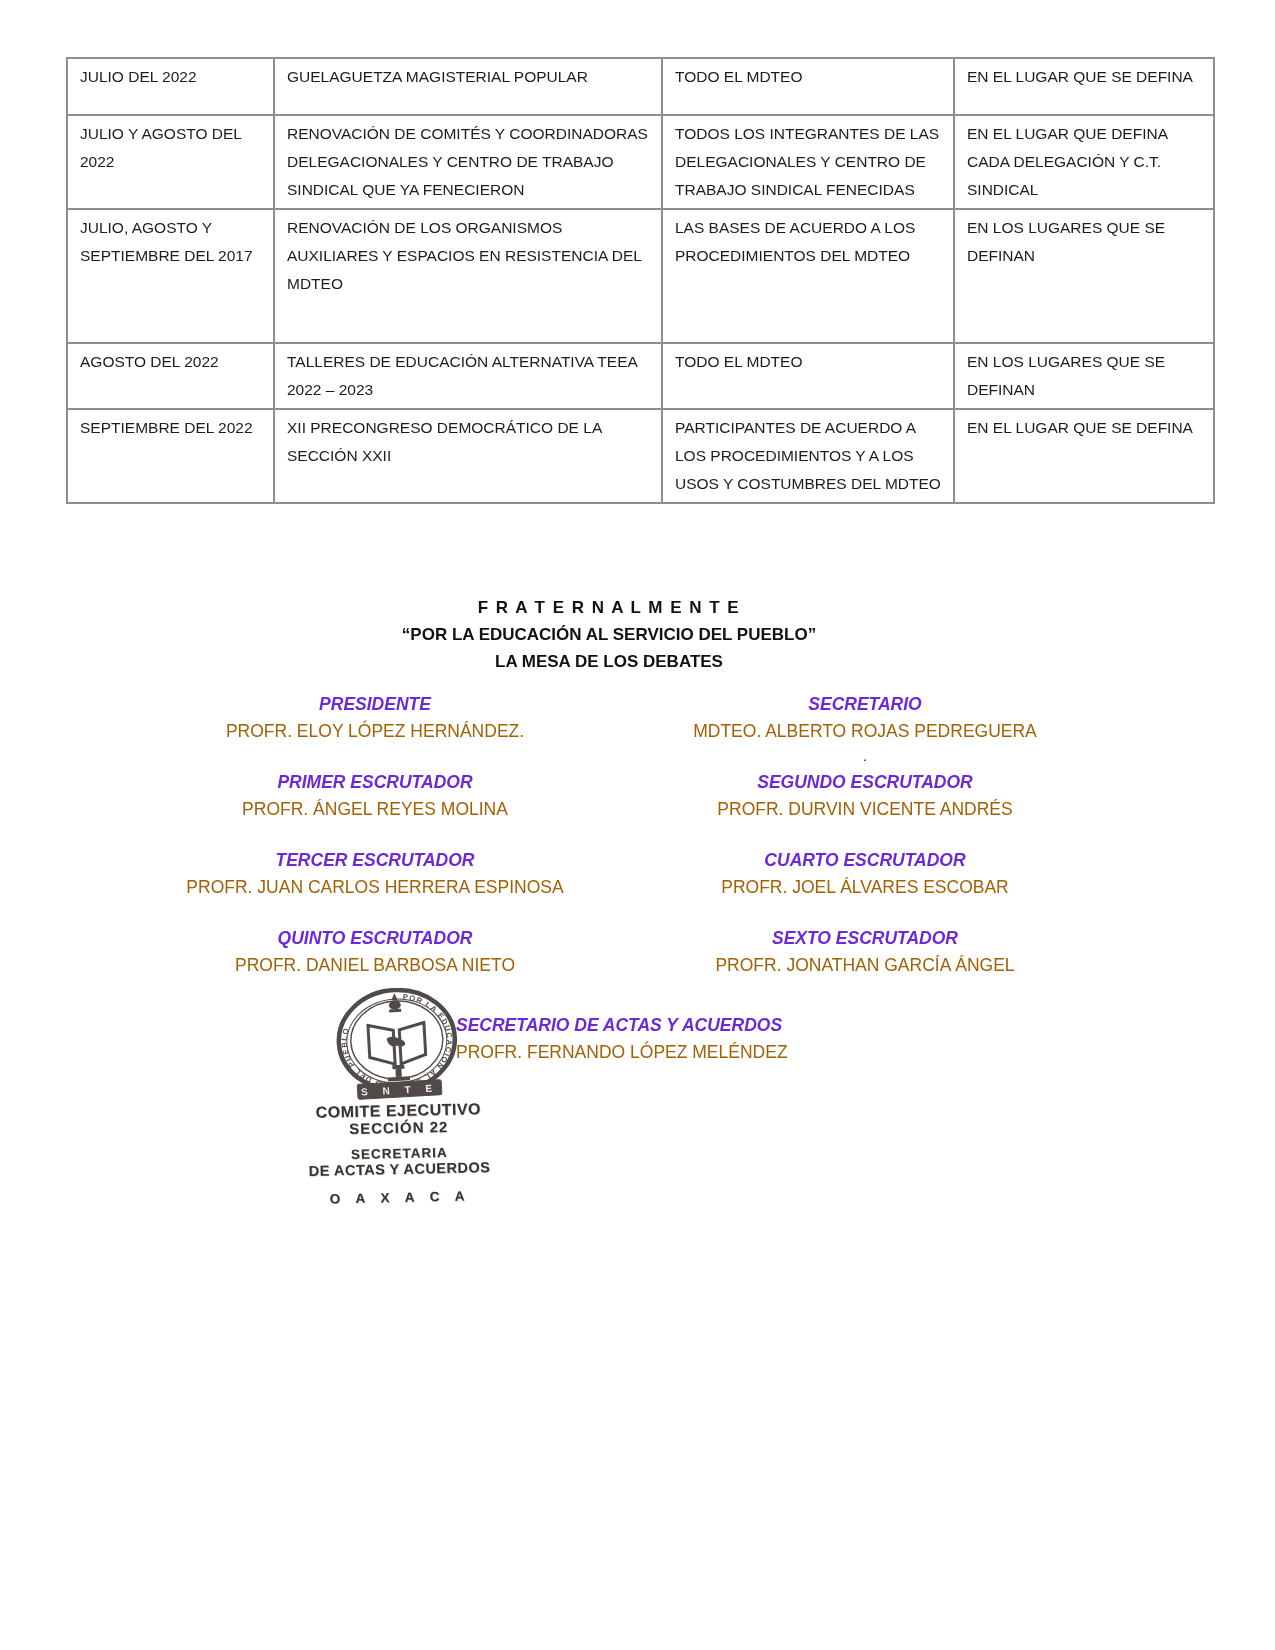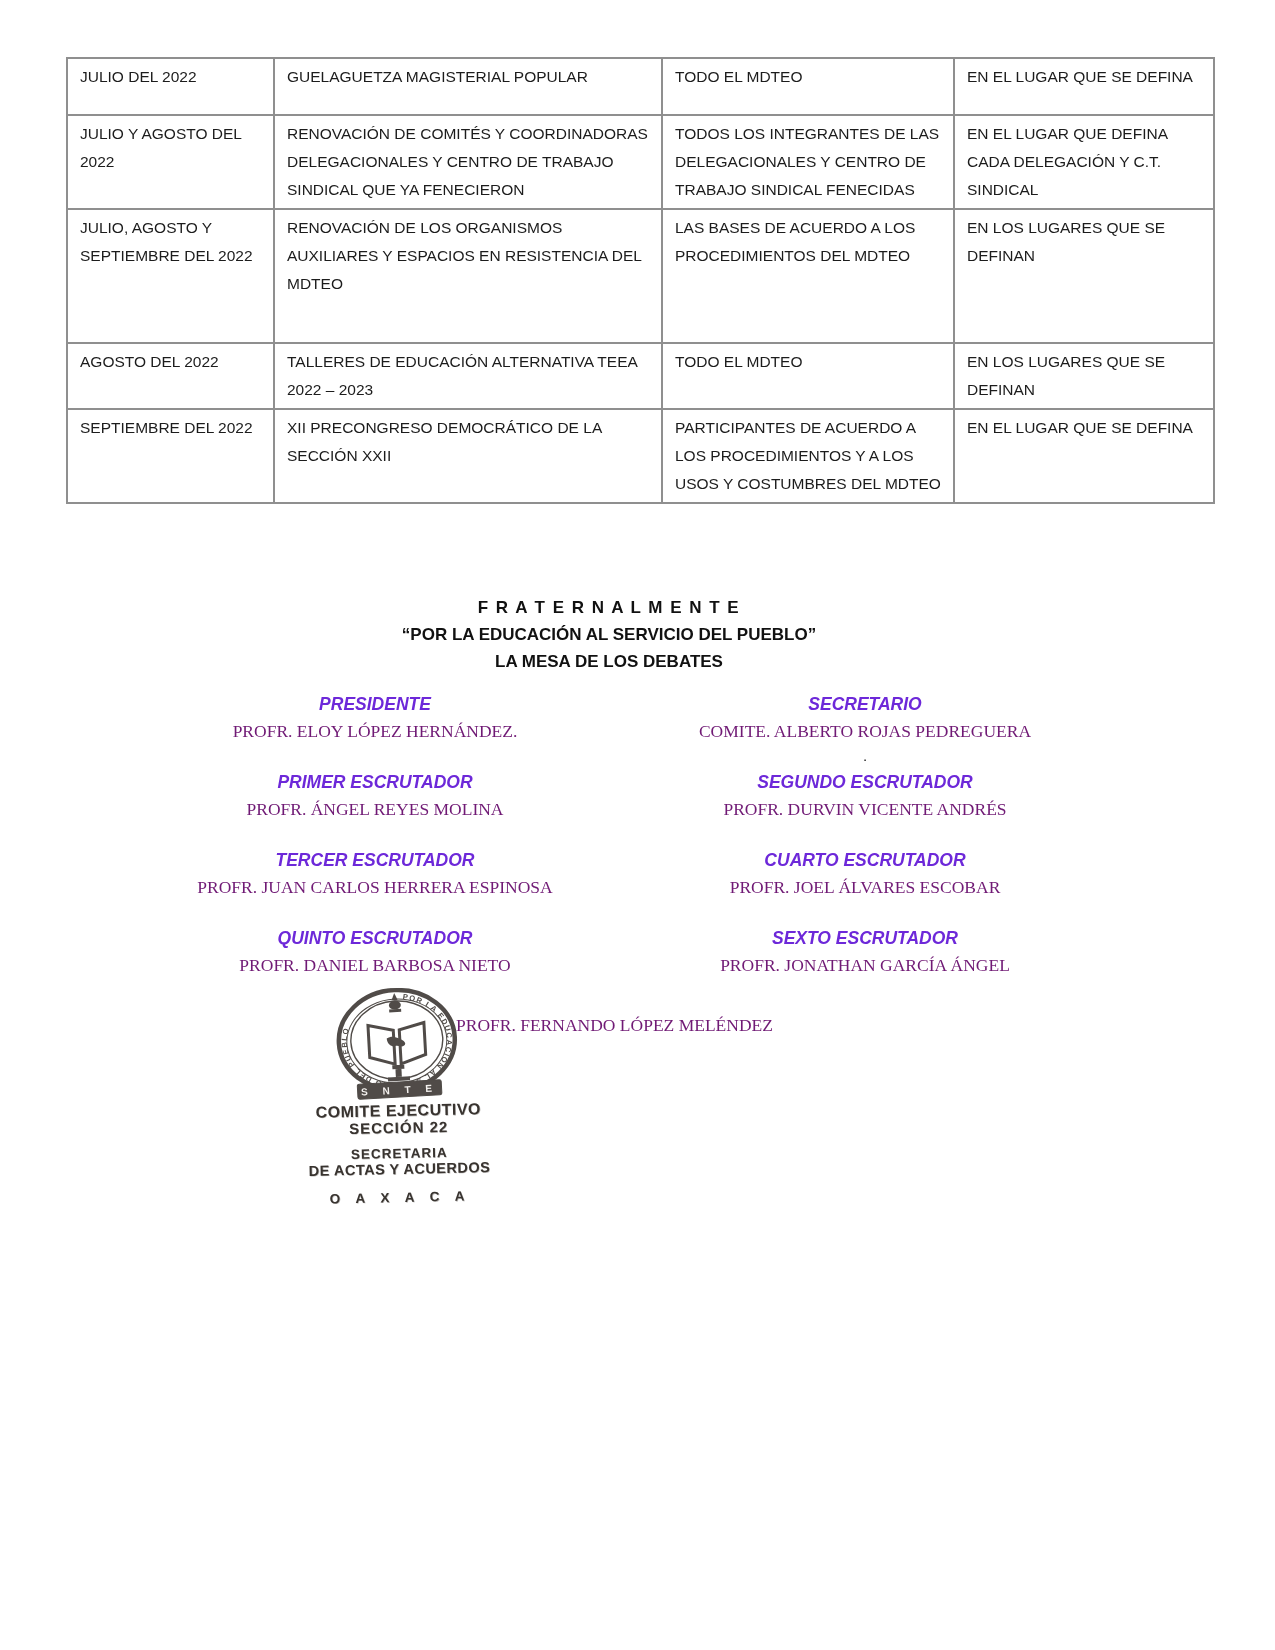"JULIO, AGOSTO Y SEPTIEMBRE DEL" td { text: 2022 -> 2017 }
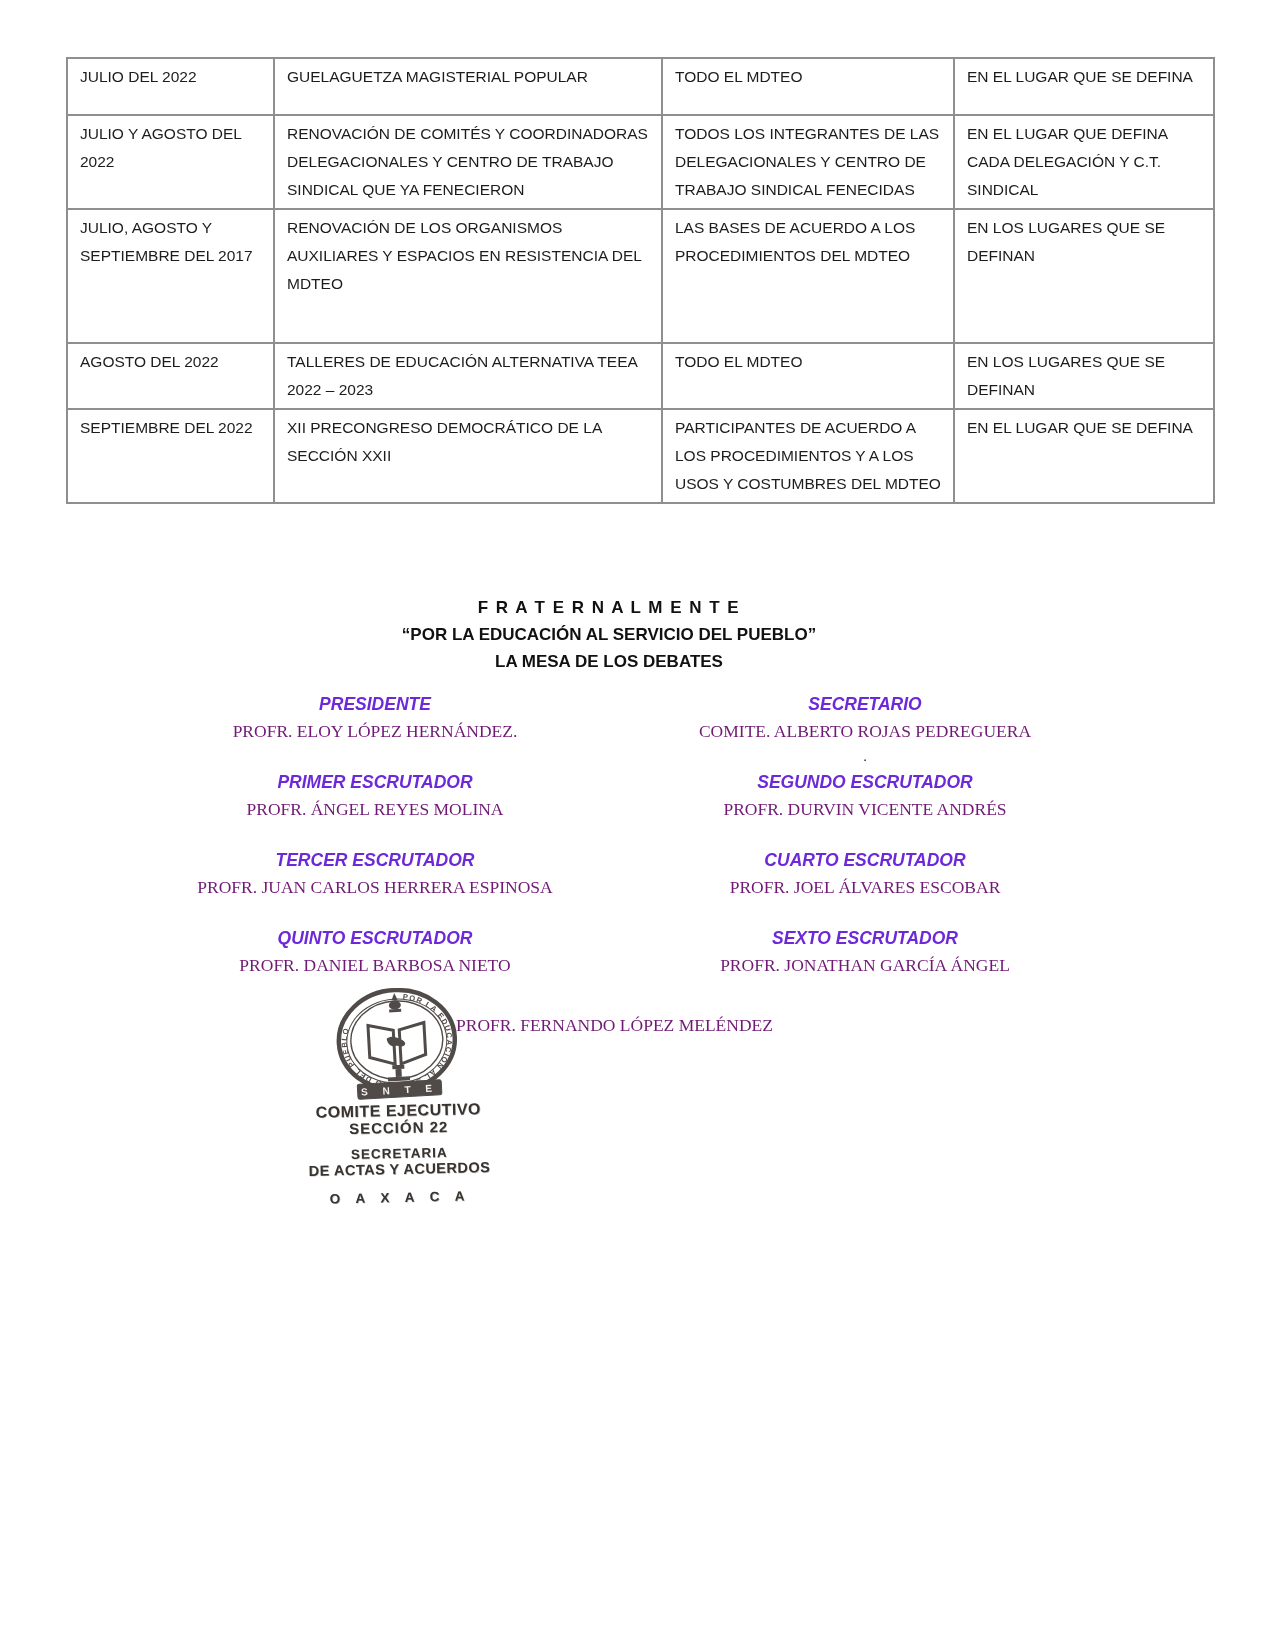"PROFR. ELOY LÓPEZ HERNÁNDEZ." .o-name { color: #701a75 -> #a16207; font-family: Liberation Serif, serif -> none }
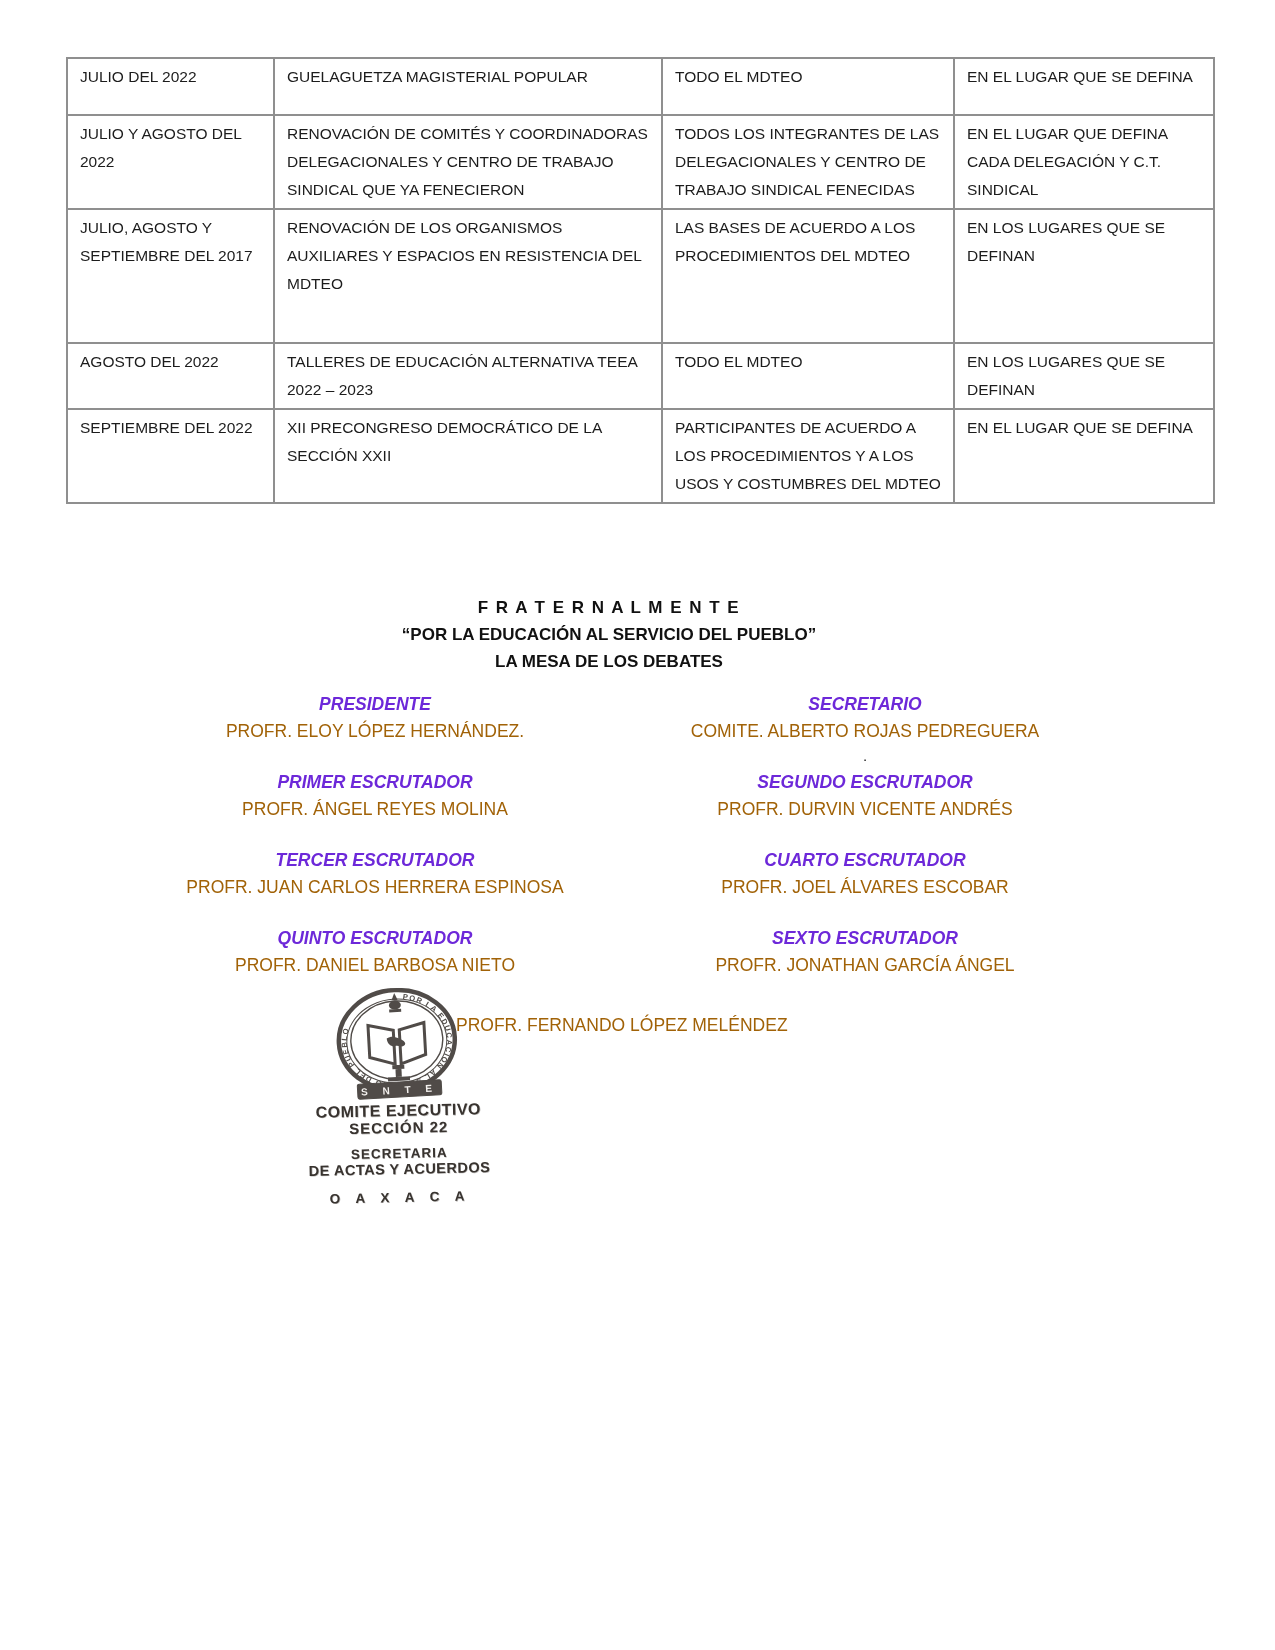"COMITE. ALBERTO ROJAS PEDREGUERA" div.o-name { text: COMITE -> MDTEO }
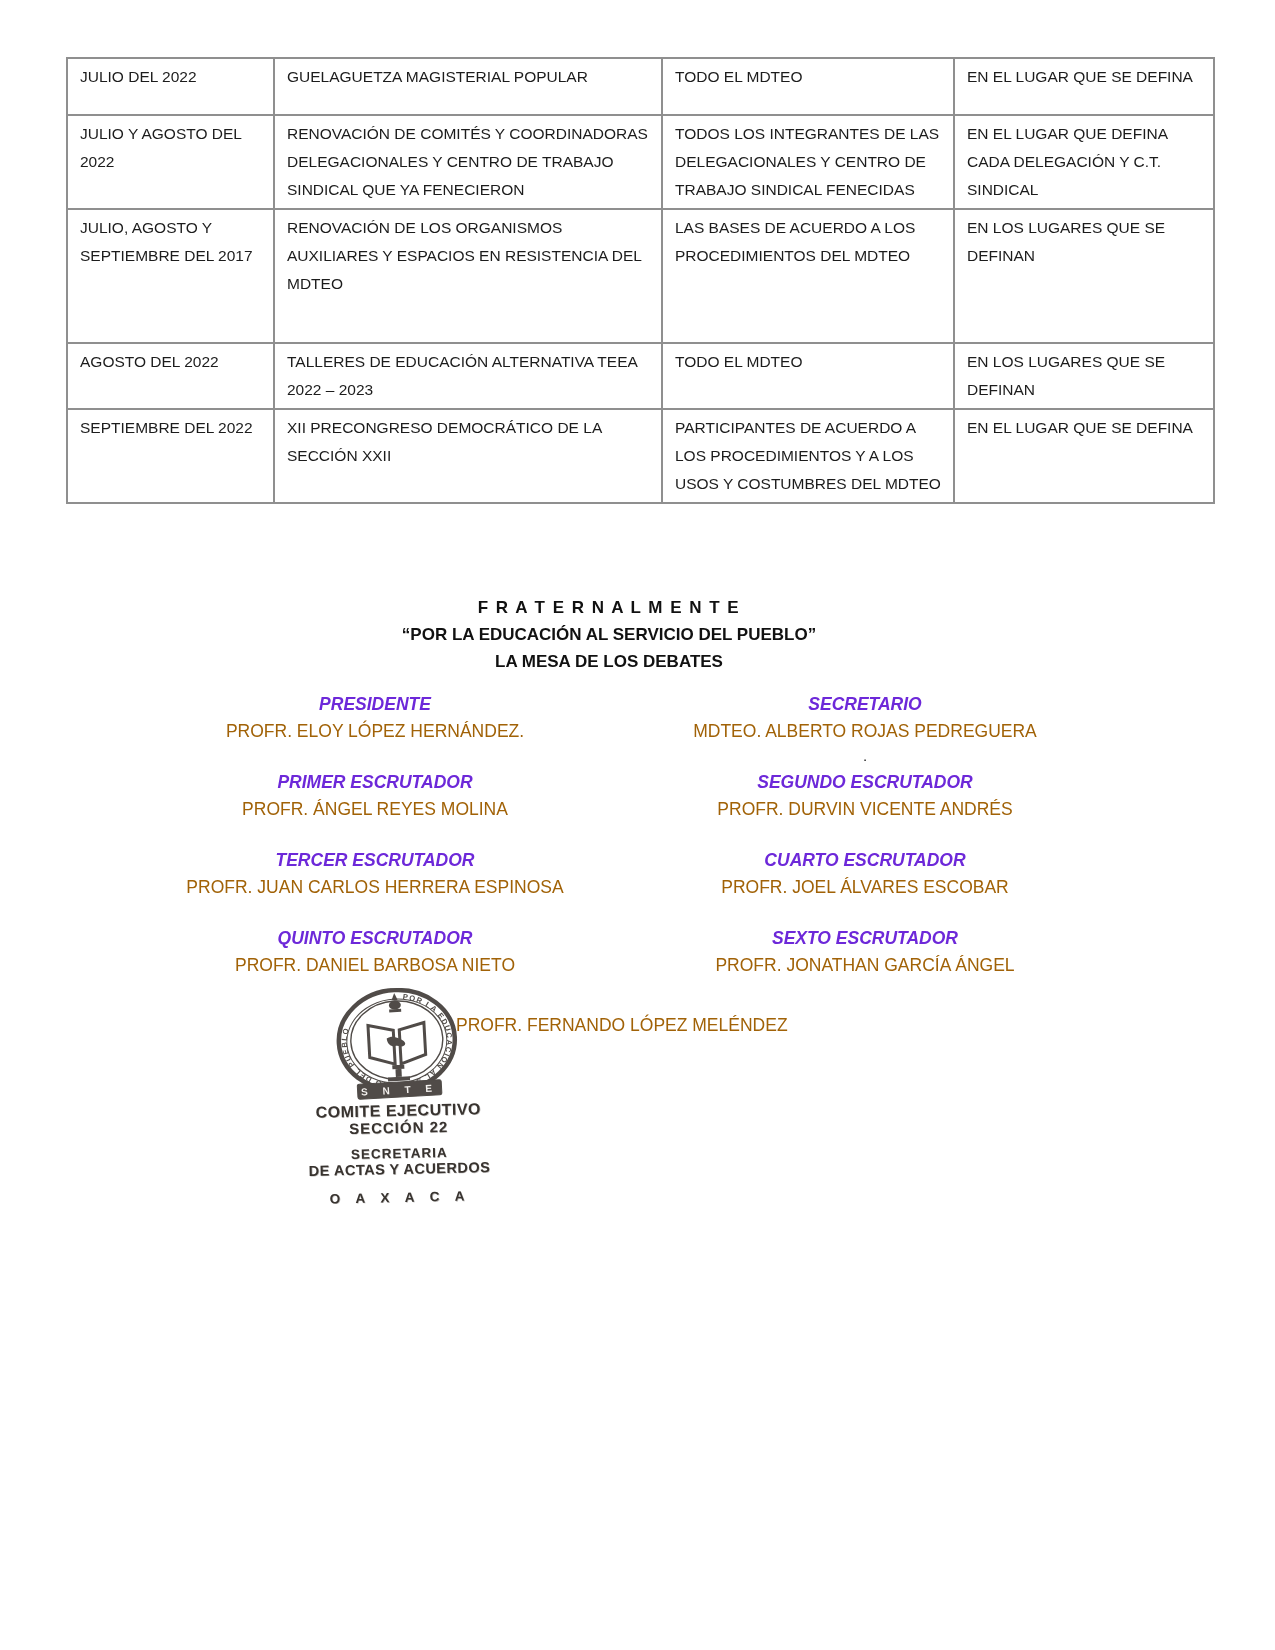"SECRETARIO DE ACTAS Y ACUERDOS" div.o-title { html: none -> <div>SECRETARIO DE ACTAS Y ACUERDOS</div> }
